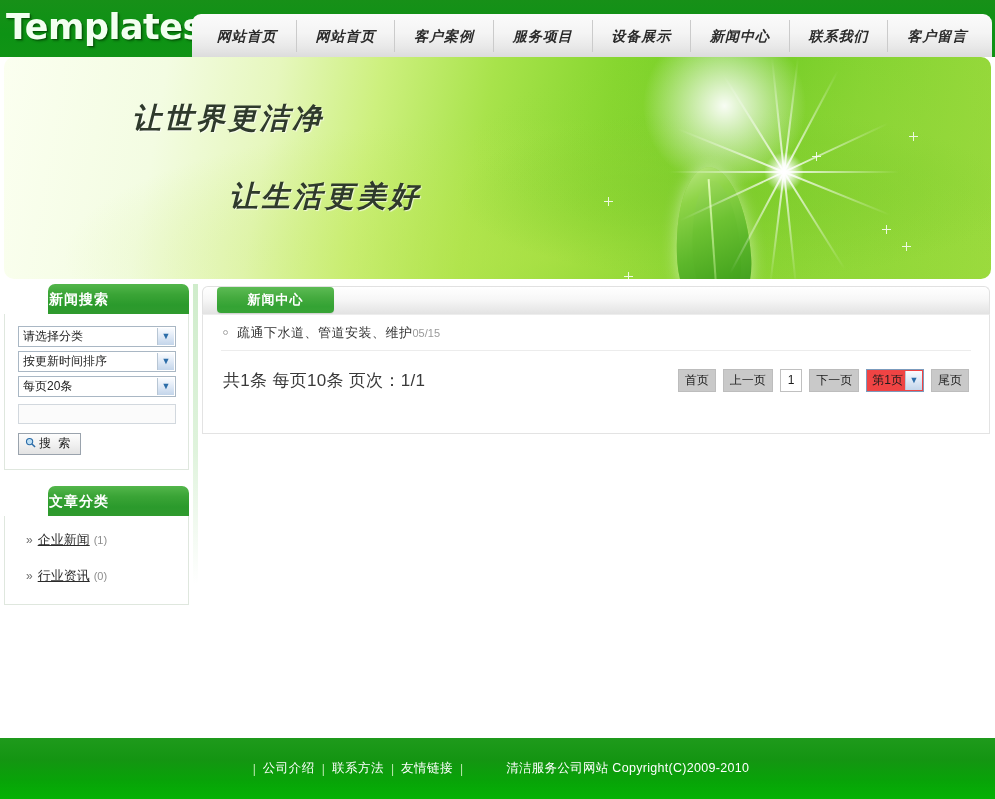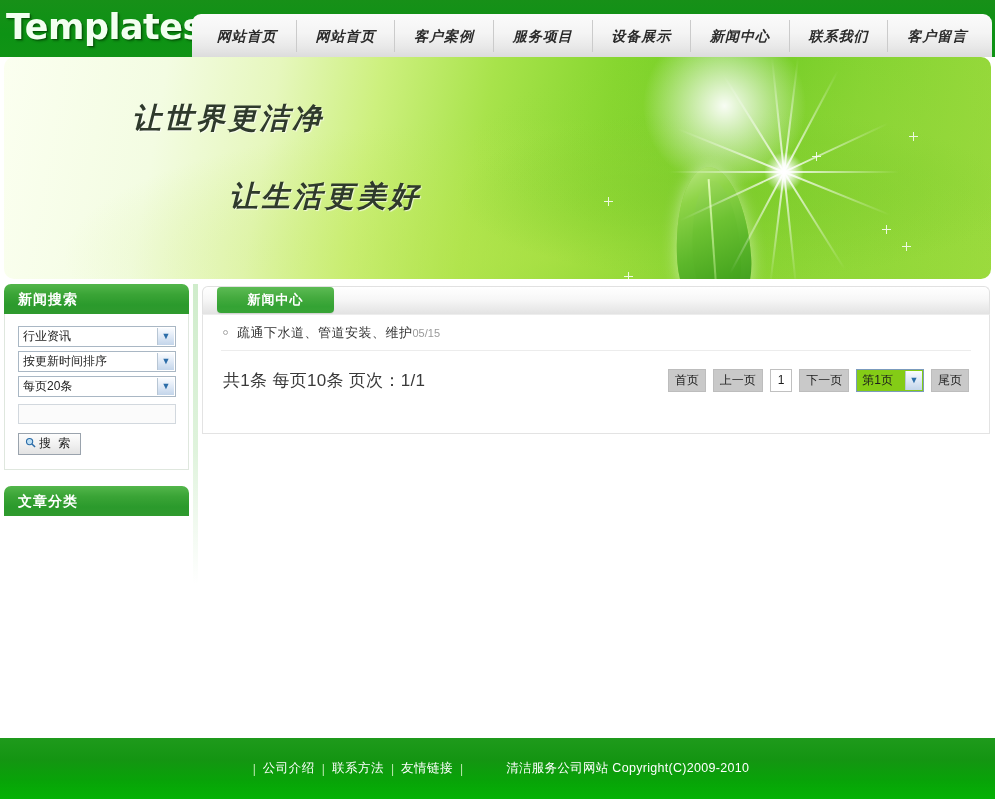"新闻搜索" .panel-head { margin-left: none -> 44px; padding-left: 14px -> 1px }
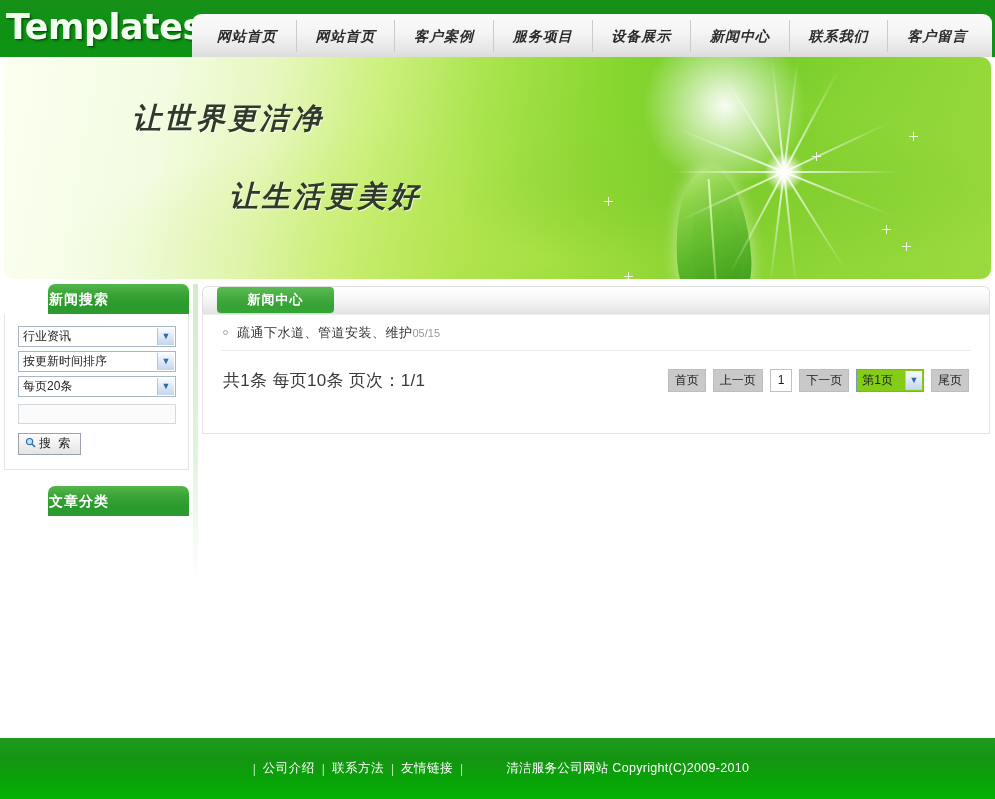"行业资讯" span { text: 行业资讯 -> 请选择分类 }
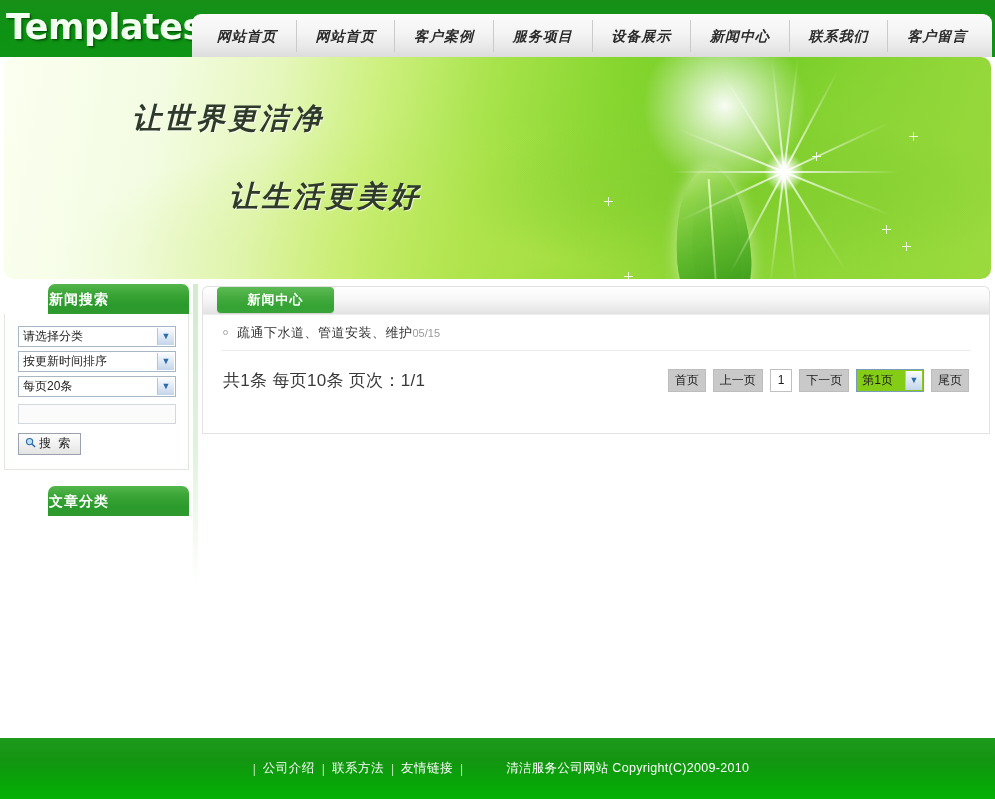"第1页" .psel { background: #84cc16 -> #ef4444; padding: 1px 30px 2px 5px -> 1px 20px 2px 5px }
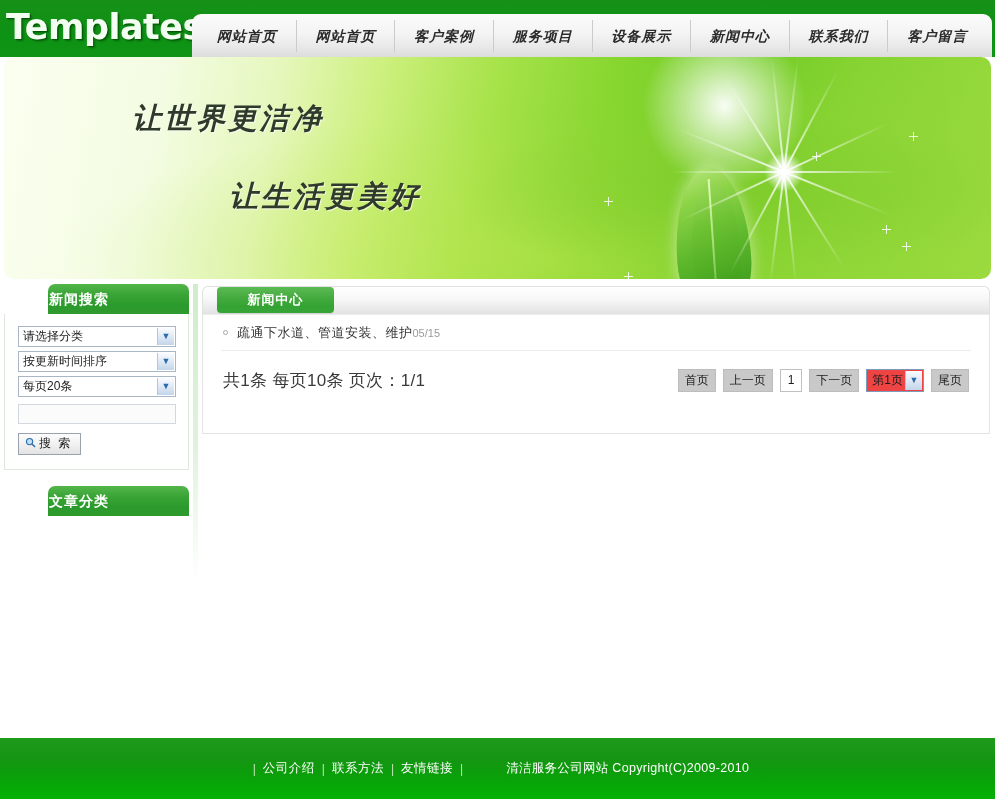"» 企业新闻 (1)" div.panel-body { html: none -> <div> <div> <span>»</span><span>企业新闻</span><span>(1)</span> </div> <div> <span>»</span><span>行业资讯</span><span>(0)</span> </div> </div> }
